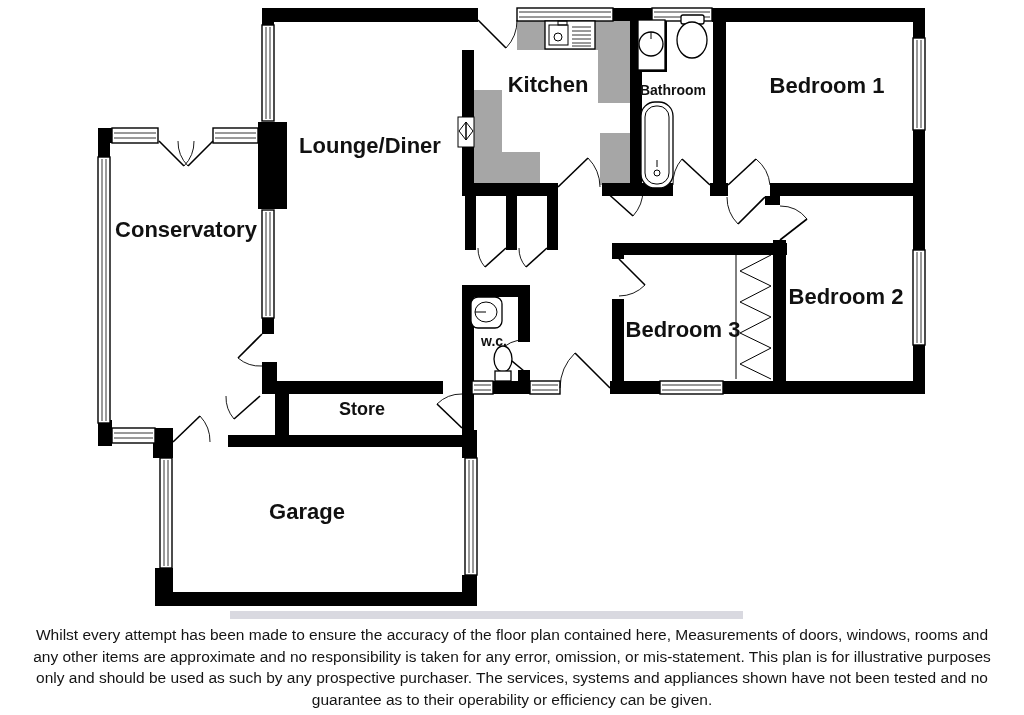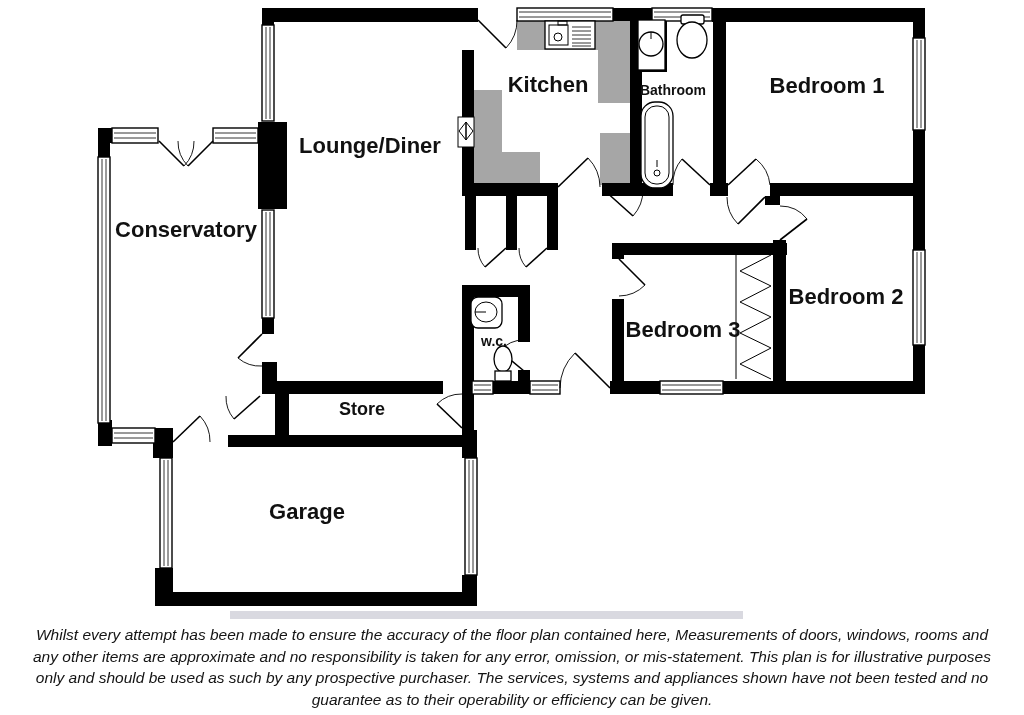"Whilst every attempt has been" #disclaimer { font-style: italic -> none }
